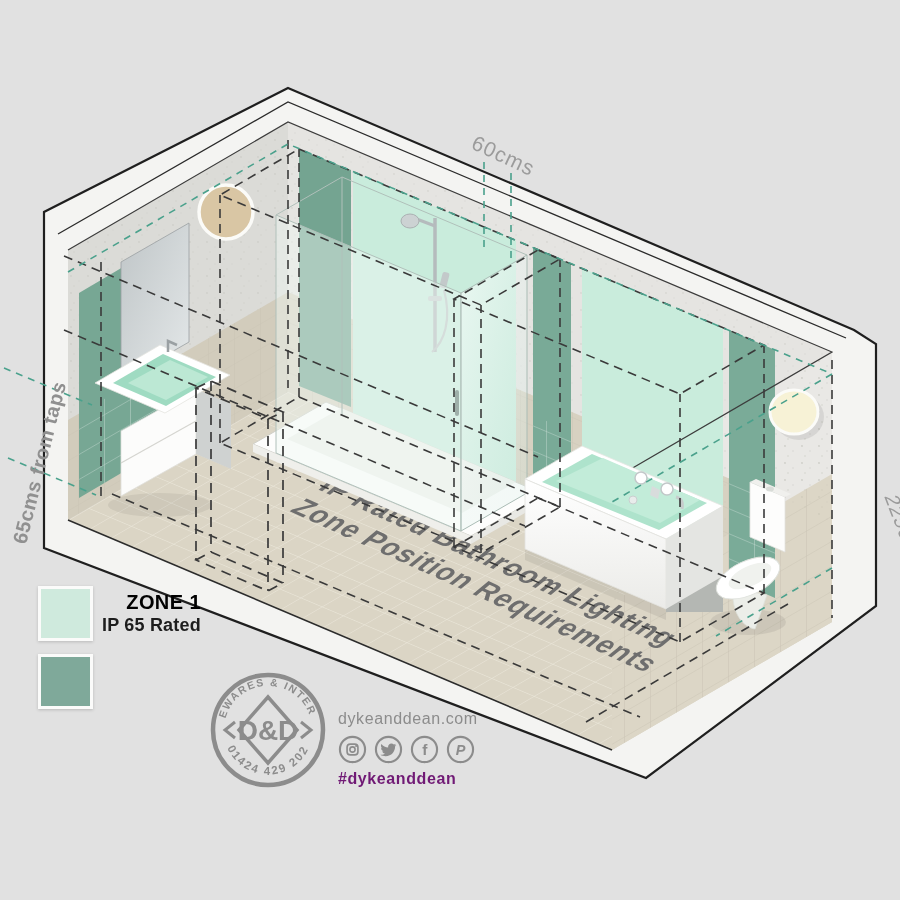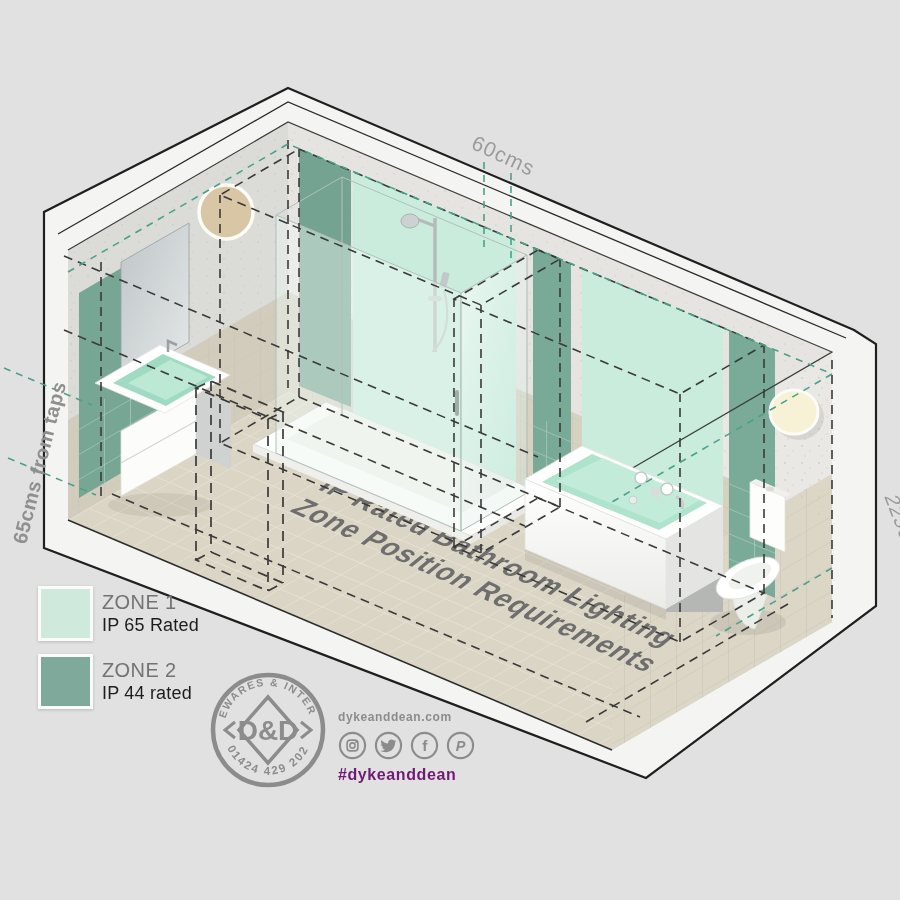"ZONE 1" .legend-zone { color: #737373 -> #000000; font-weight: normal -> bold; text-align: none -> right }
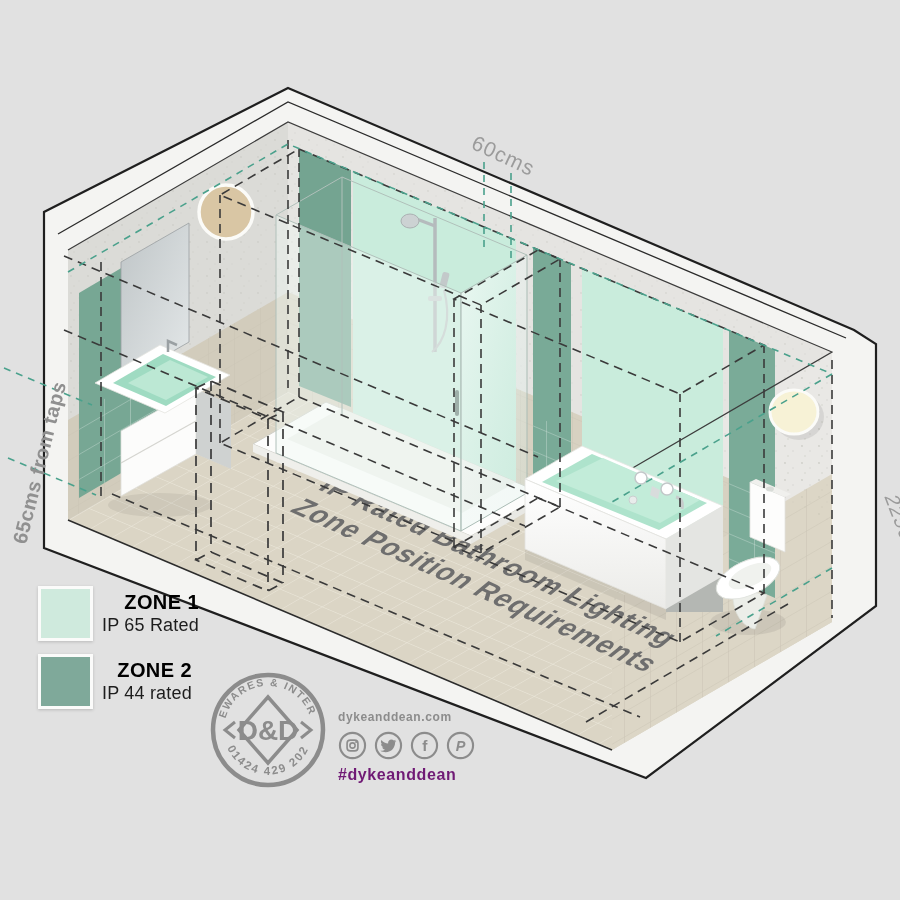"IP 65 Rated" .legend-rating { font-weight: normal -> bold }
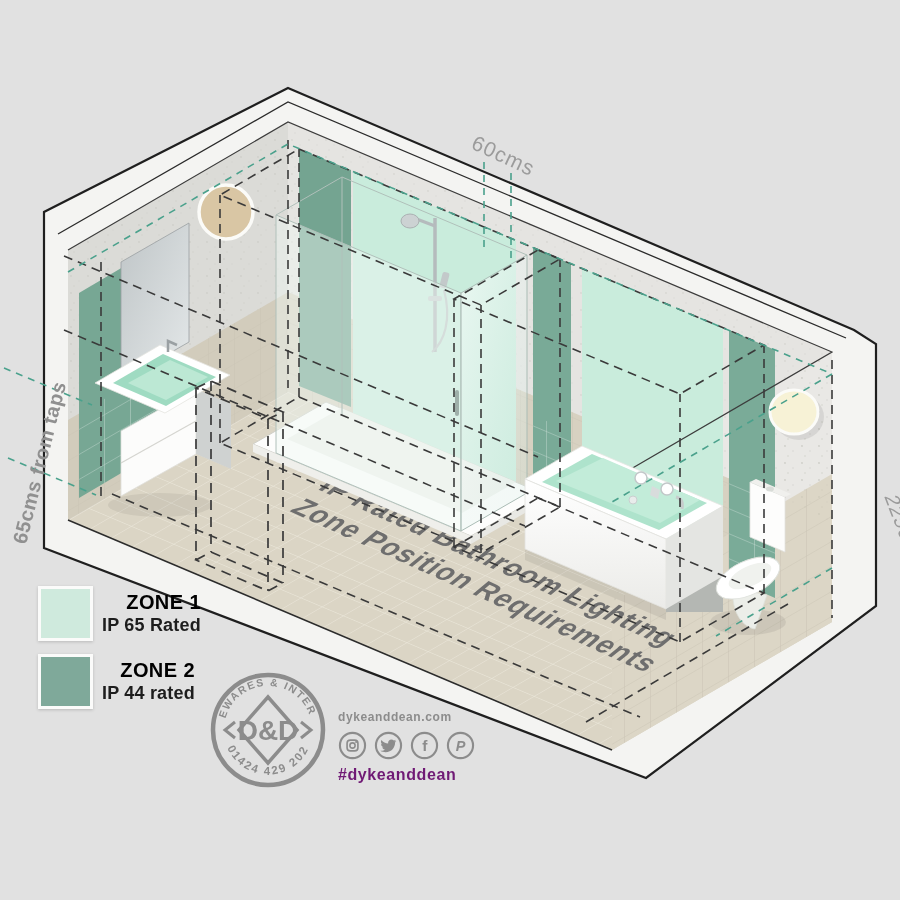"ZONE 2" div.legend-text { html: <div> <div>ZONE 2</div> <div>IP 44 rated</div> </div> -> none }
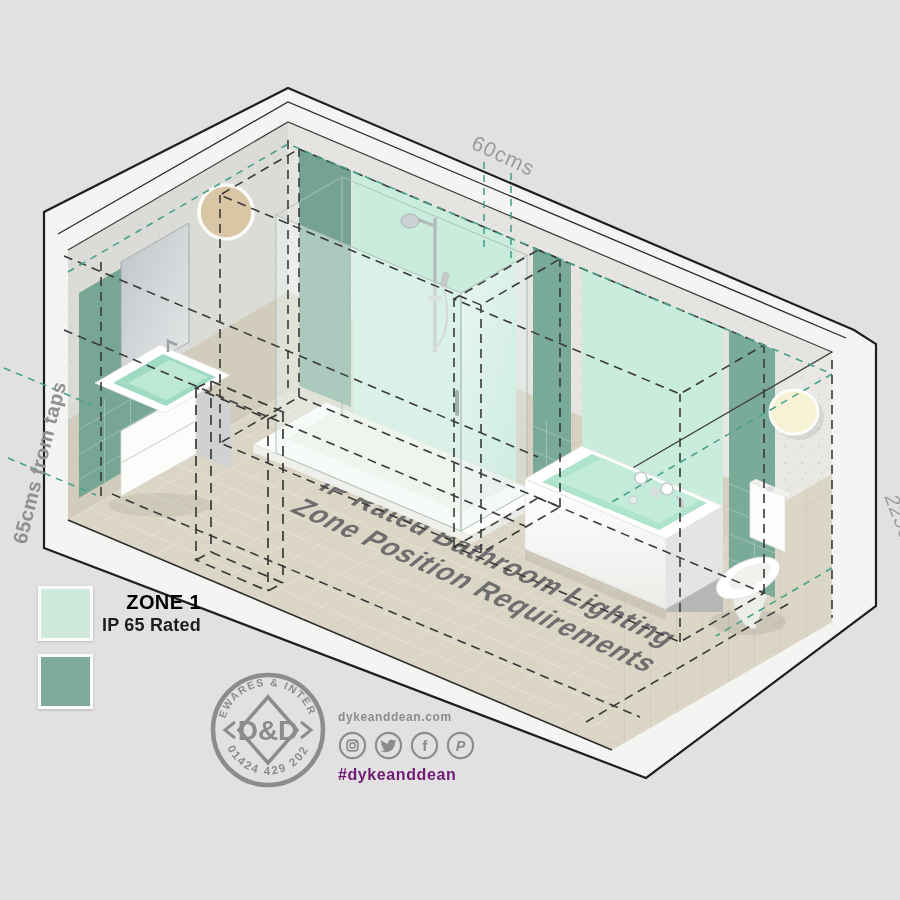"dykeanddean.com" .website { font-size: 12px -> 16px; font-weight: bold -> normal }
